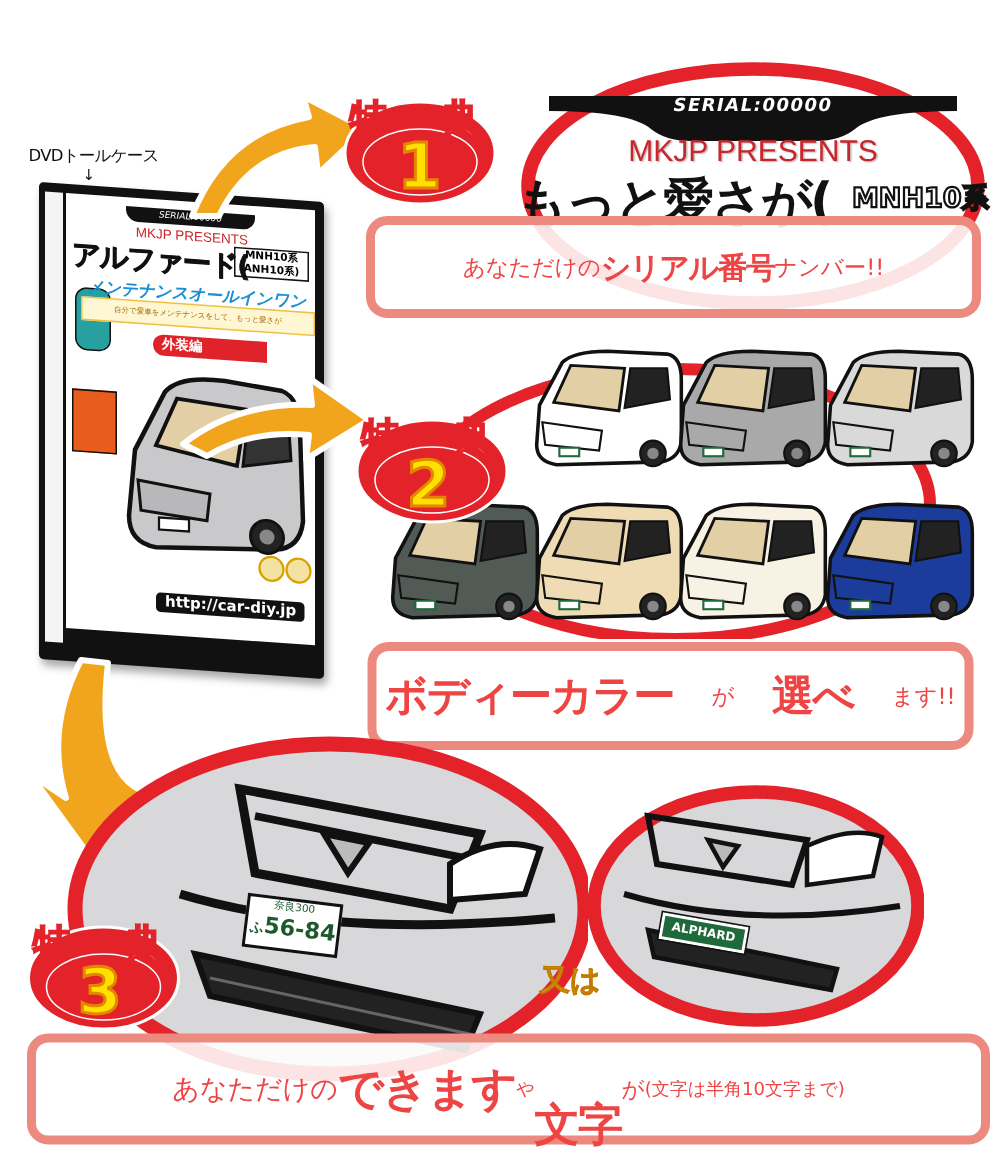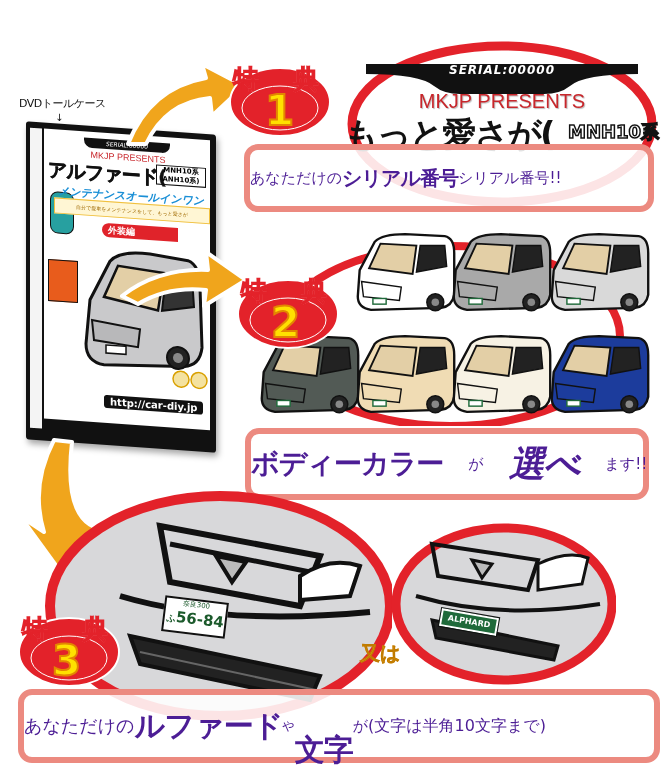"あなただけの" .msg-box { color: #4c1d95 -> #ef4444; justify-content: none -> center }
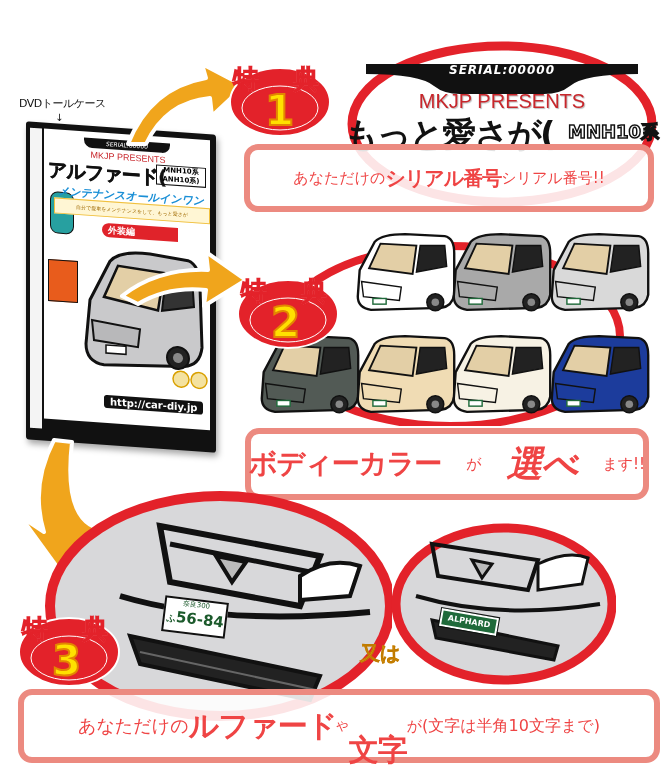"シリアル番号!!" span.small { text: シリアル番号 -> ナンバー }
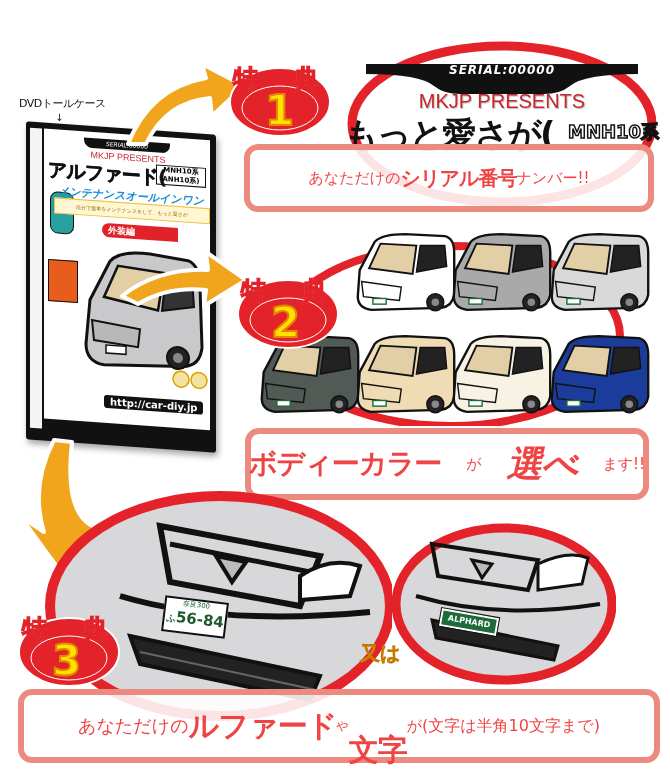"選べ" span.big { font-size: 36px -> 28px; font-style: italic -> none }
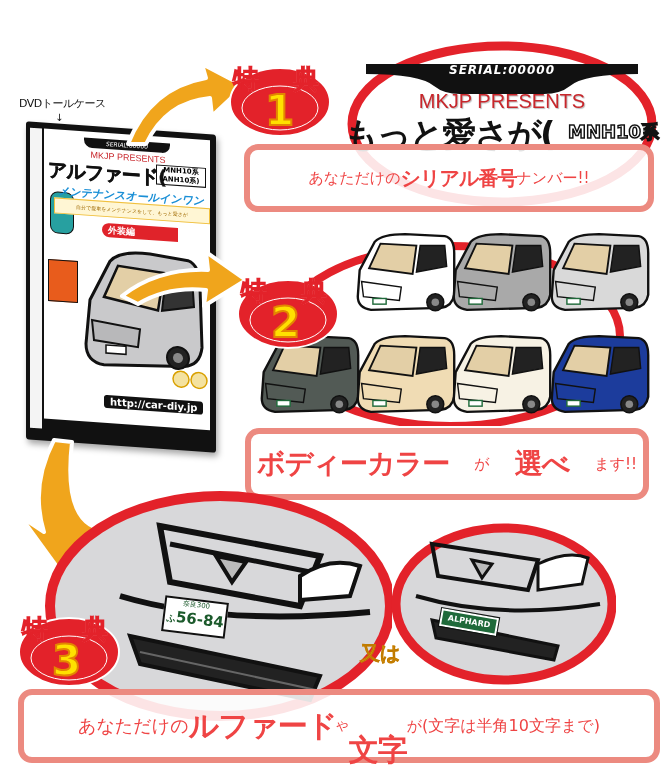"ルファード" span.big { text: ルファード -> できます }
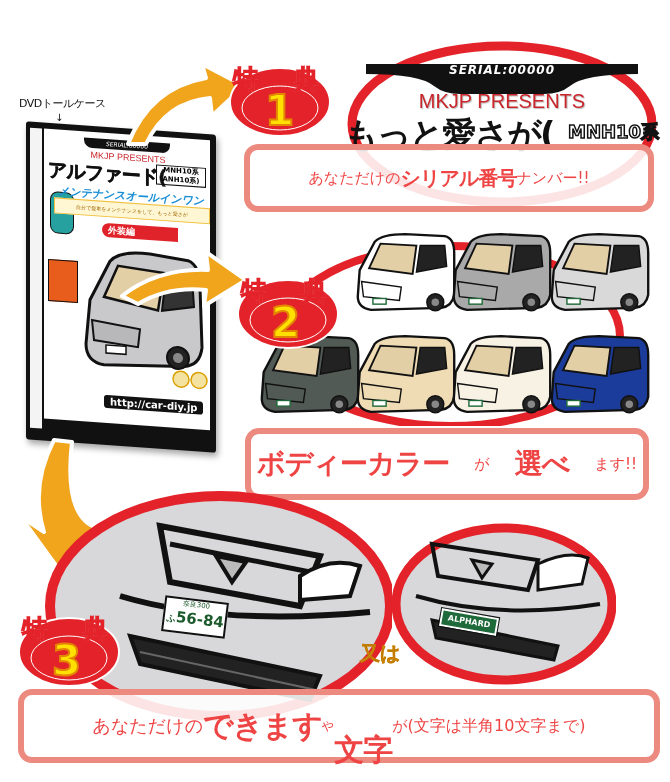"(文字は半角10文字まで)" .msg-box .tiny { font-size: 16px -> 12px }
